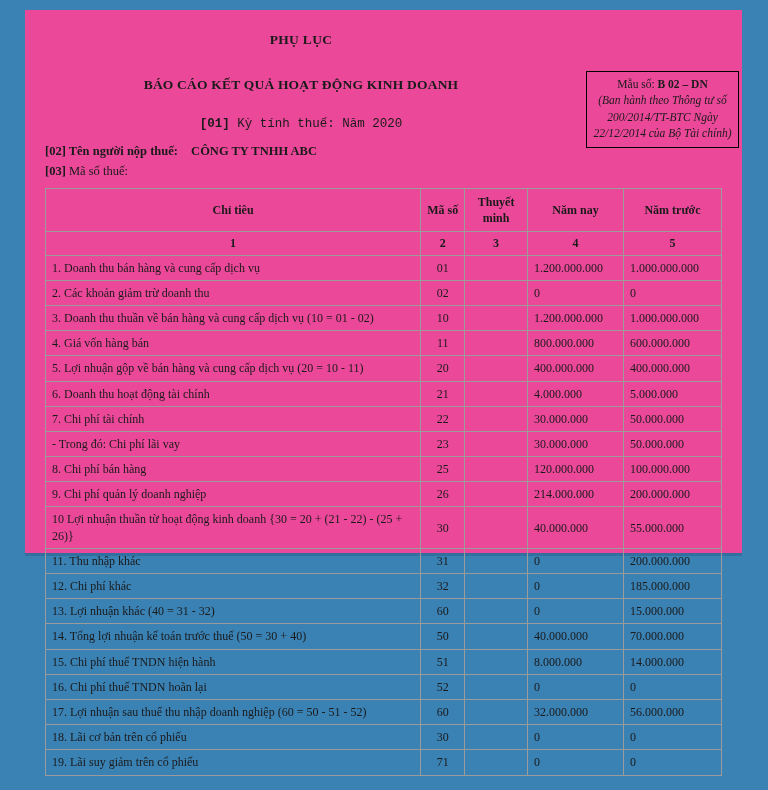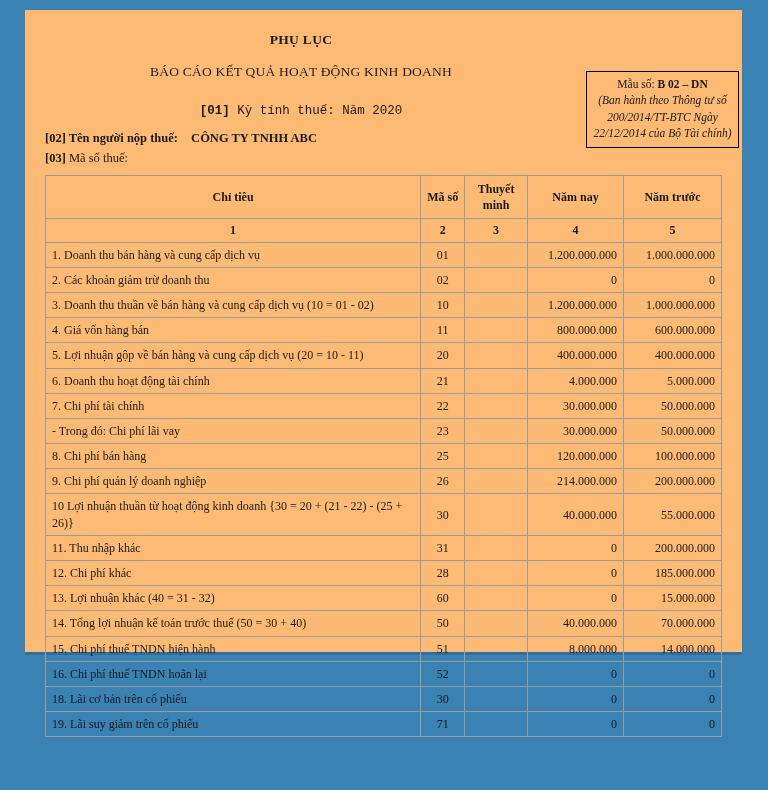"PHỤ LỤC" .page { background: #fdba74 -> #ec4899; height: 642px -> 543px }
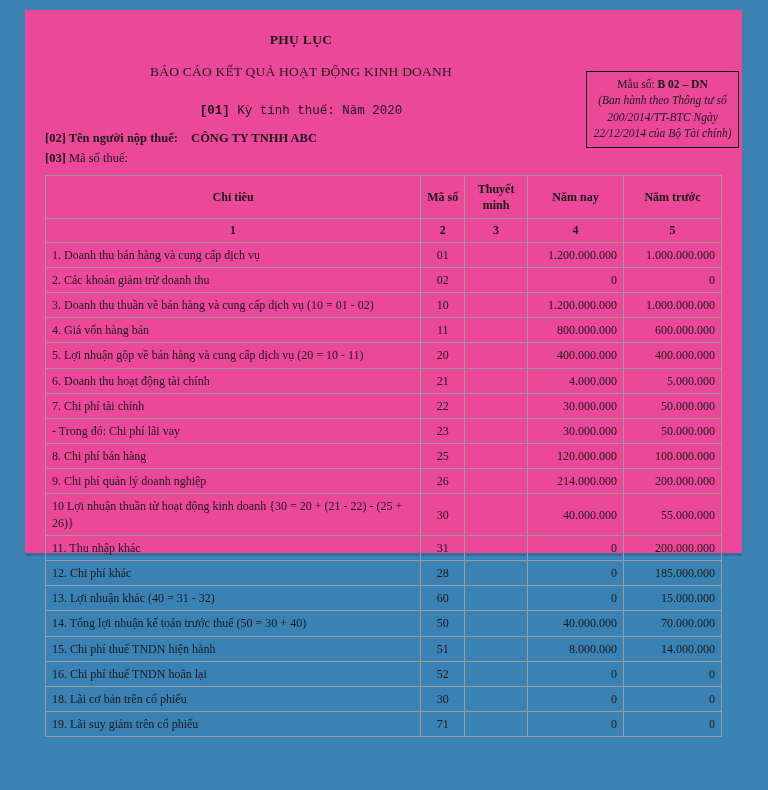"BÁO CÁO KẾT QUẢ HOẠT" .report-title { font-weight: normal -> bold; margin-top: 16px -> 29px }
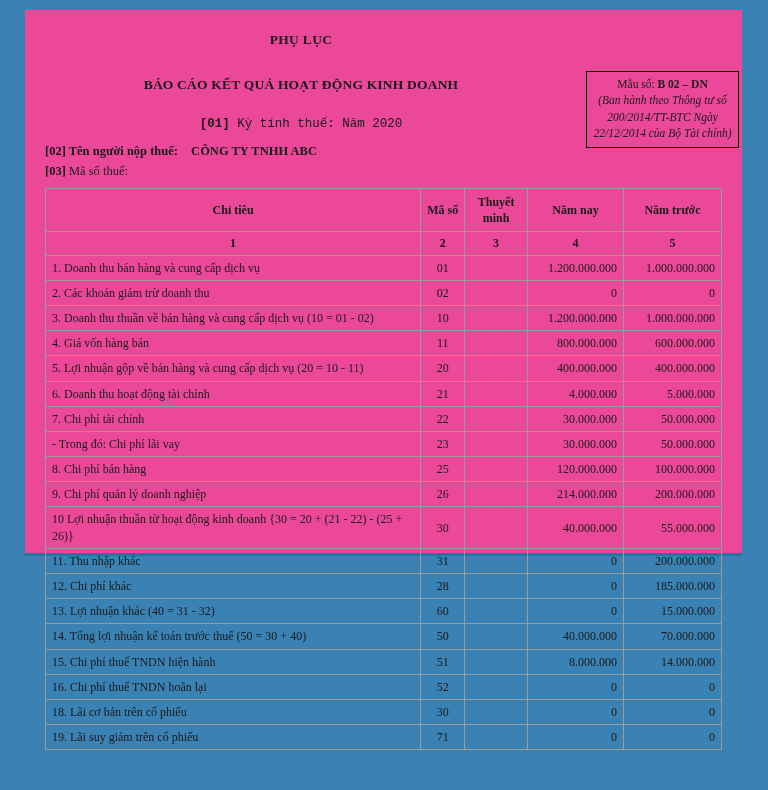"1.200.000.000" td.right { text-align: right -> left }
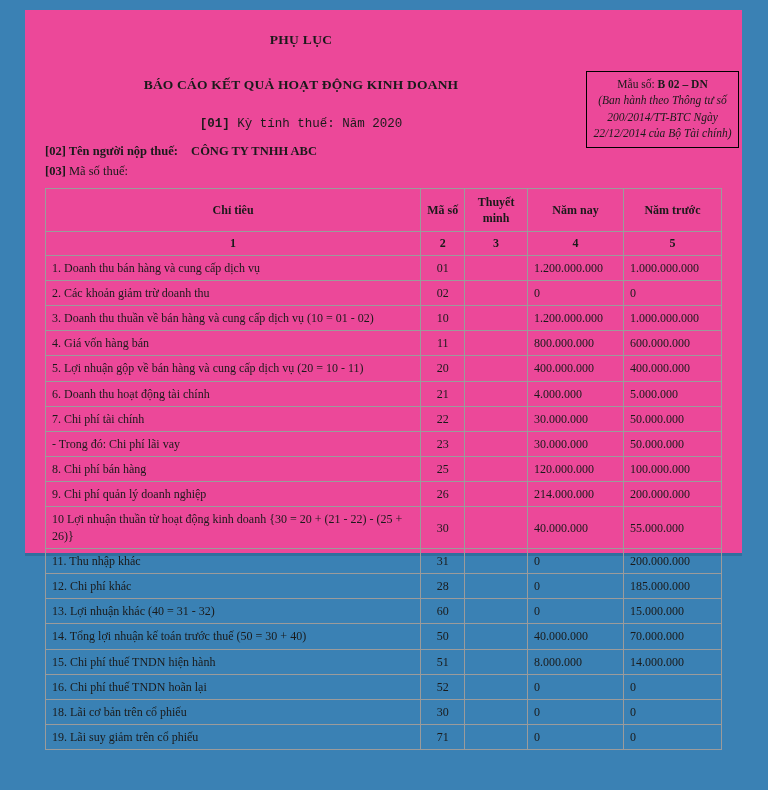"28" td.center { text: 28 -> 32 }
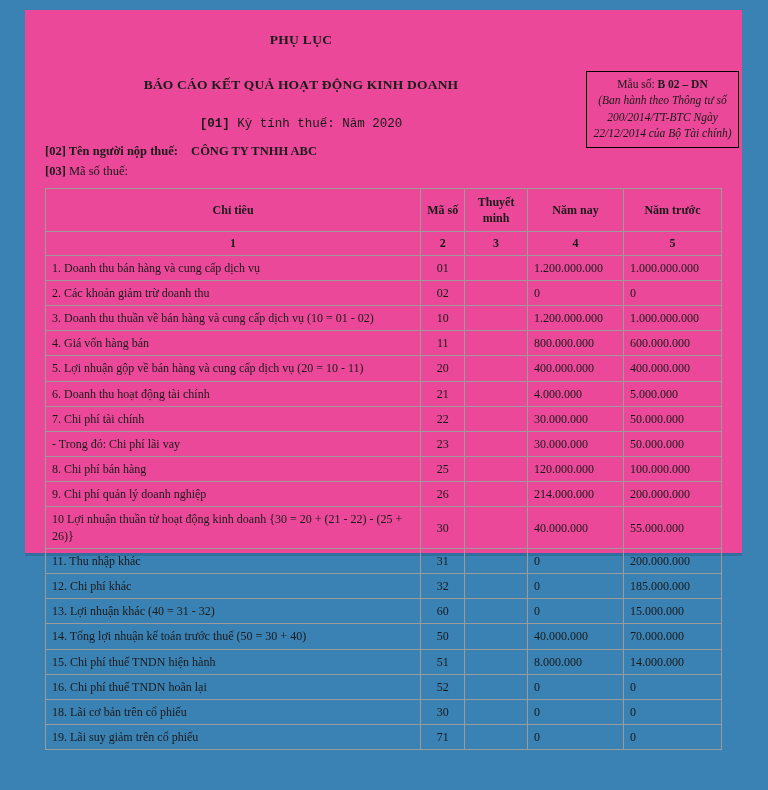"17. Lợi nhuận sau thuế" tr.bold { html: none -> <tr> <td>17. Lợi nhuận sau thuế thu nhập doanh nghiệp (60 = 50 - 51 - 52)</td> <td>60</td> <td></td> <td>32.000.000</td> <td>56.000.000</td> </tr> }
